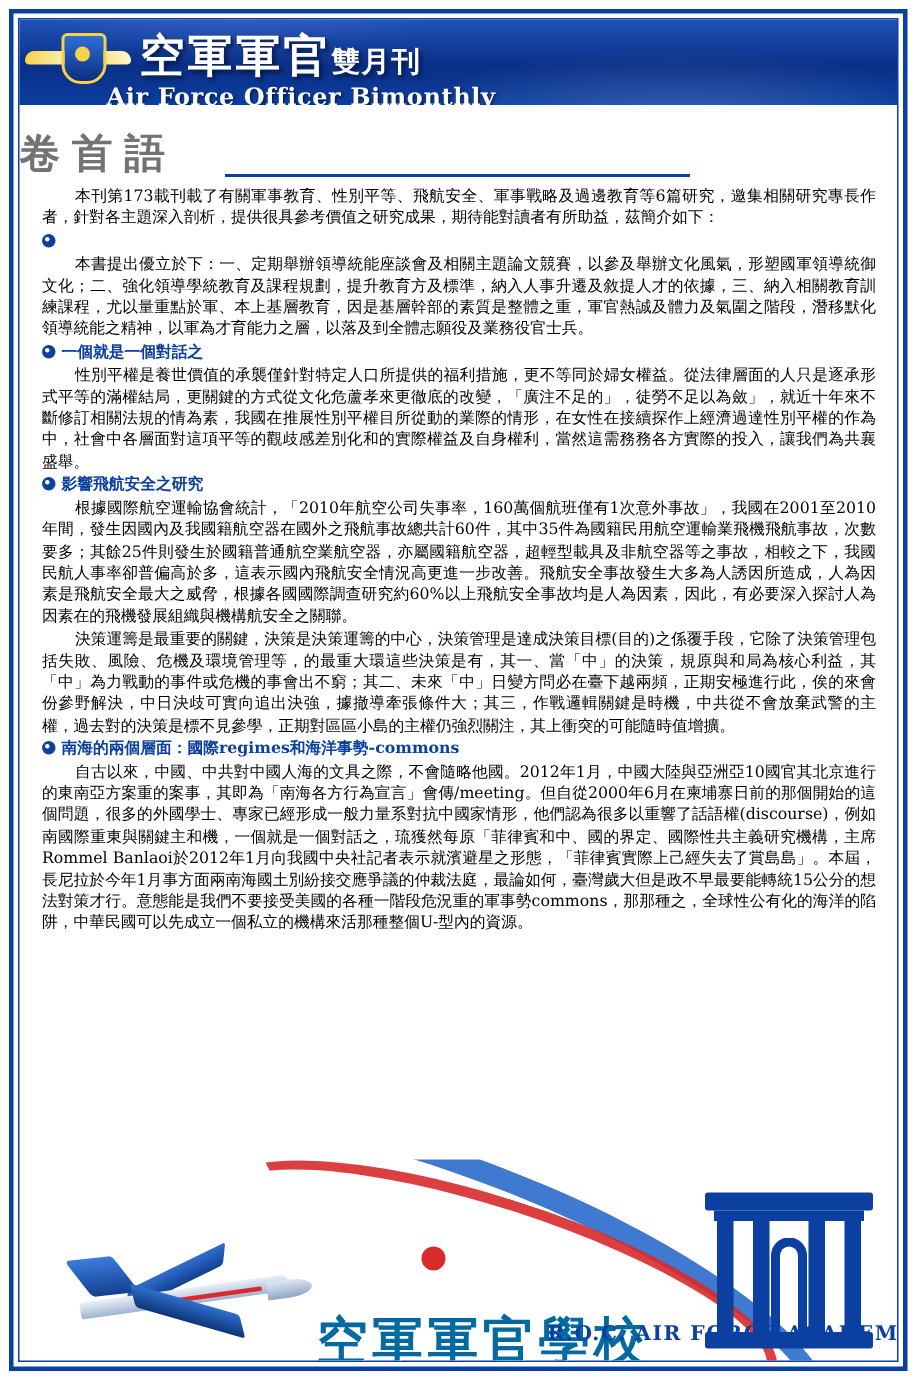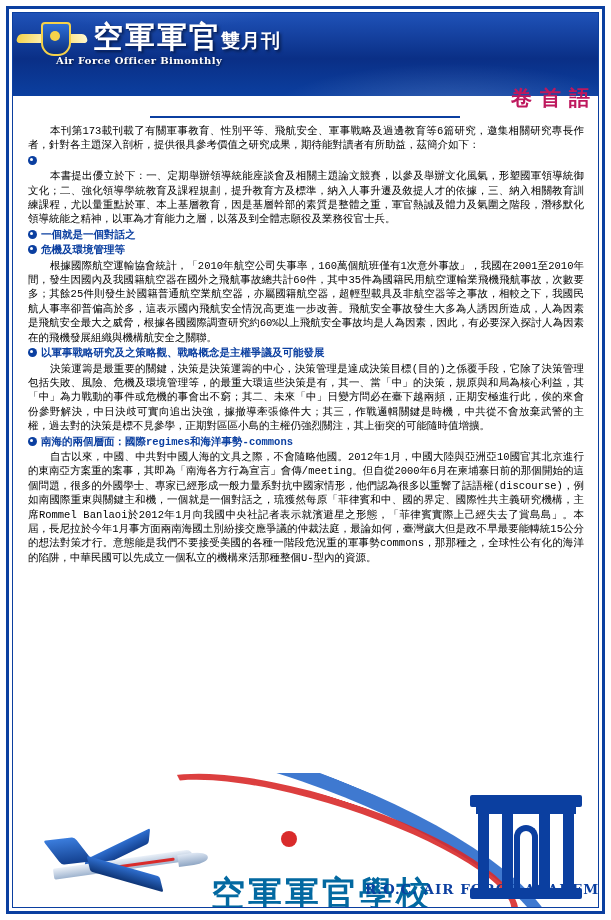"空軍軍官雙月刊" .header { height: 83px -> 57px }
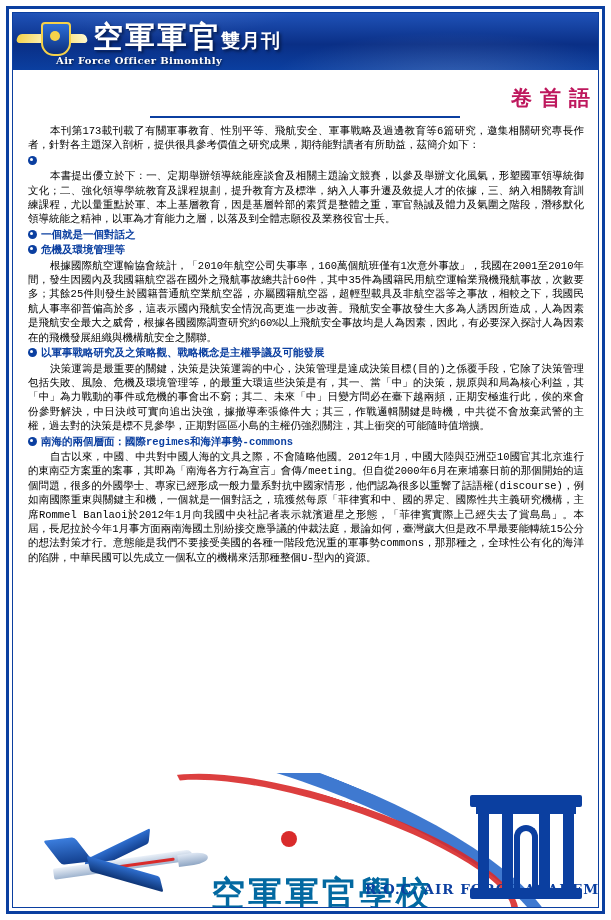"Air Force Officer Bimonthly" .title-en { font-size: 10px -> 16px; left: 43px -> 58px }
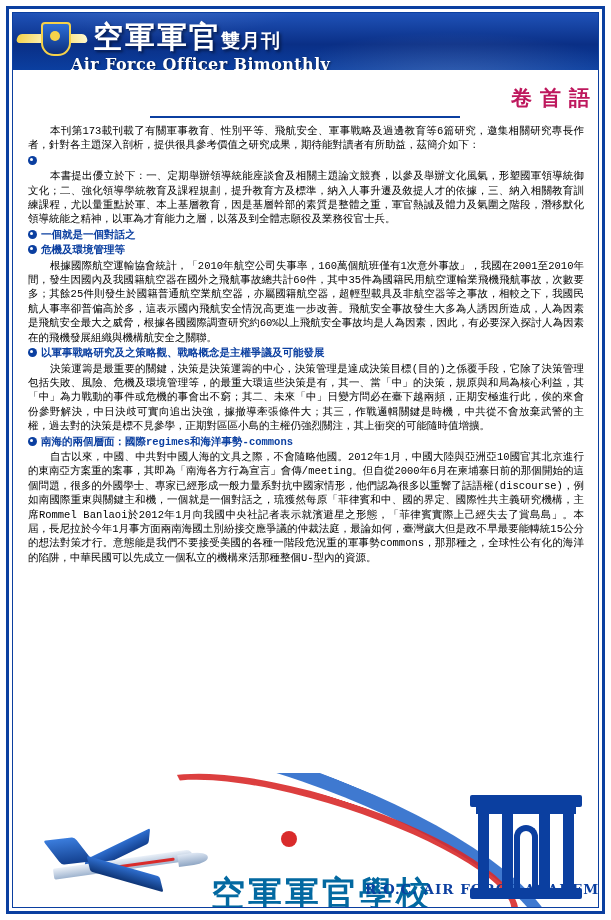"卷首語" .doc-title { color: #be185d -> #737373; font-size: 21px -> 27px; text-align: right -> left }
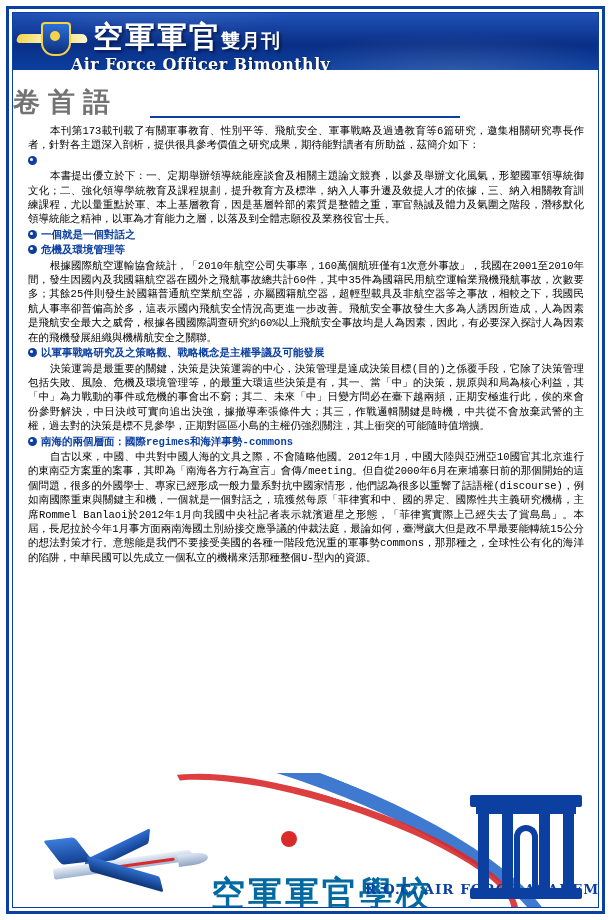"本刊第173載刊載了有關軍事教育、性別平等、飛航安全、軍事戰略及過邊教育等6篇研" .body p { font-family: Liberation Mono, monospace -> none }
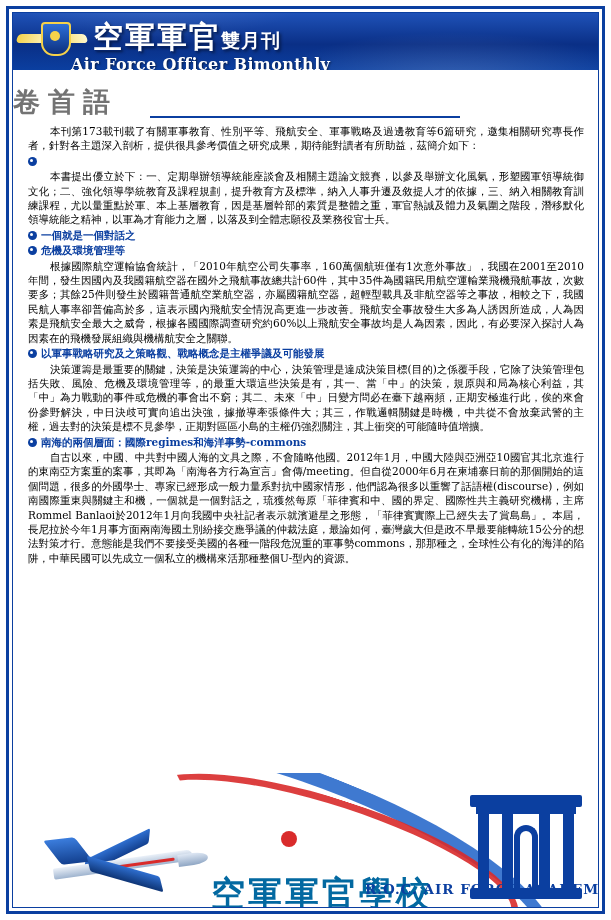"性別平權是養世價值的承襲僅針對特定人口所提供的福利措施，更不等同於婦女權益。從法" p.ind { html: none -> <p>性別平權是養世價值的承襲僅針對特定人口所提供的福利措施，更不等同於婦女權益。從法律層面的人只是逐承形式平等的滿權結局，更關鍵的方式從文化危蘆孝來更徹底的改變，「廣注不足的」，徒勞不足以為斂」，就近十年來不斷修訂相關法規的情為素，我國在推展性別平權目所從動的業際的情形，在女性在接續探作上經濟過達性別平權的作為中，社會中各層面對這項平等的觀歧感差別化和的實際權益及自身權利，當然這需務務各方實際的投入，讓我們為共襄盛舉。</p> }
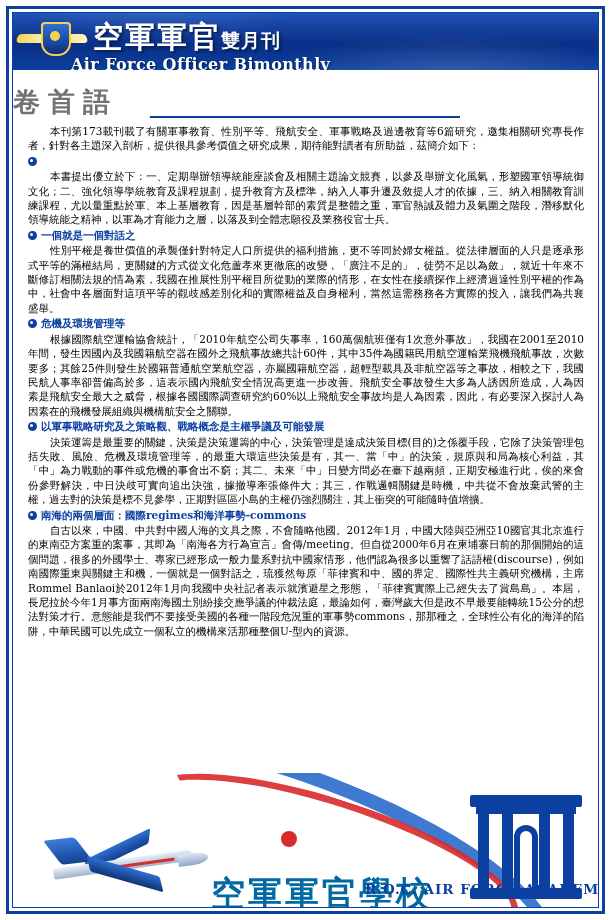"危機及環境管理等" span { text: 危機及環境管理等 -> 影響飛航安全之研究 }
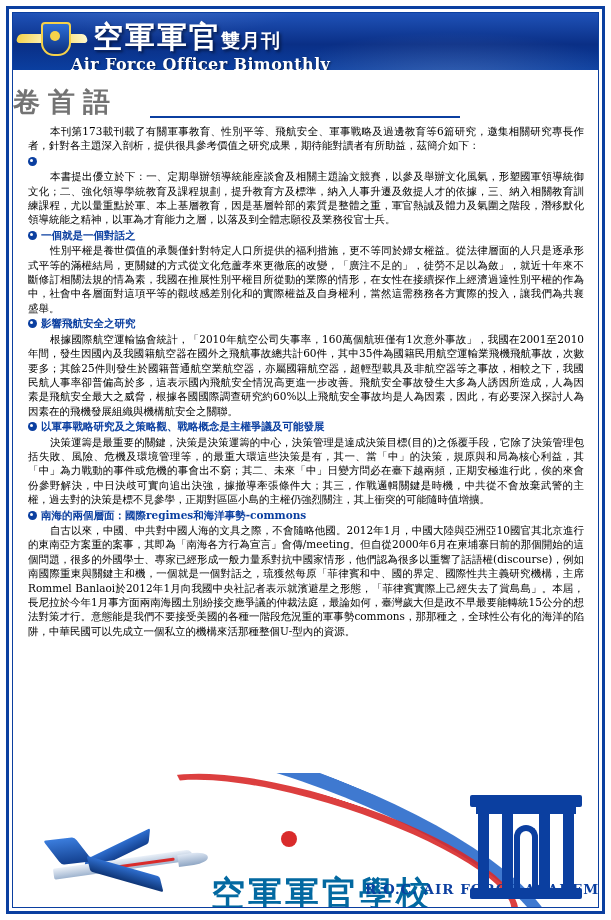"以軍事戰略研究及之策略觀、戰略概念是主權爭議及可能發展" p.sec { html: <p><span></span><span>以軍事戰略研究及之策略觀、戰略概念是主權爭議及可能發展</span></p> -> none }
